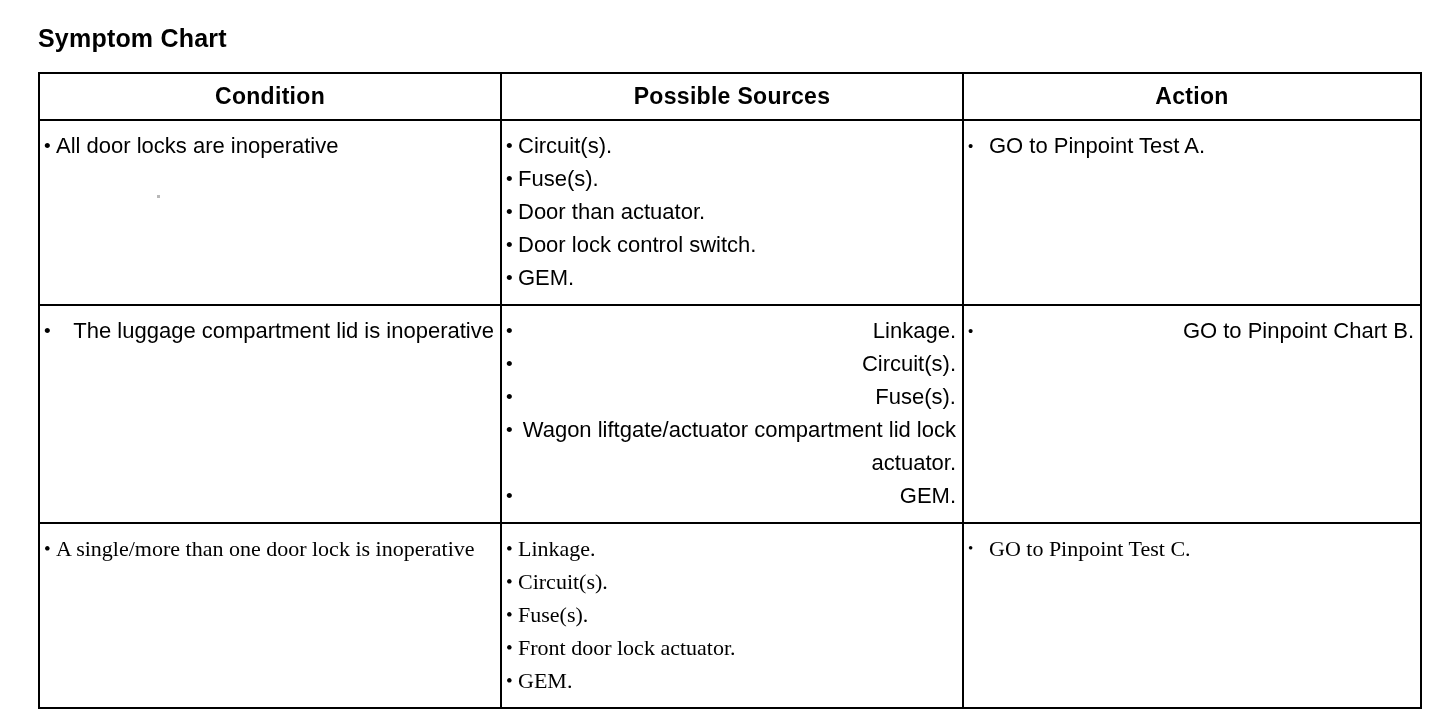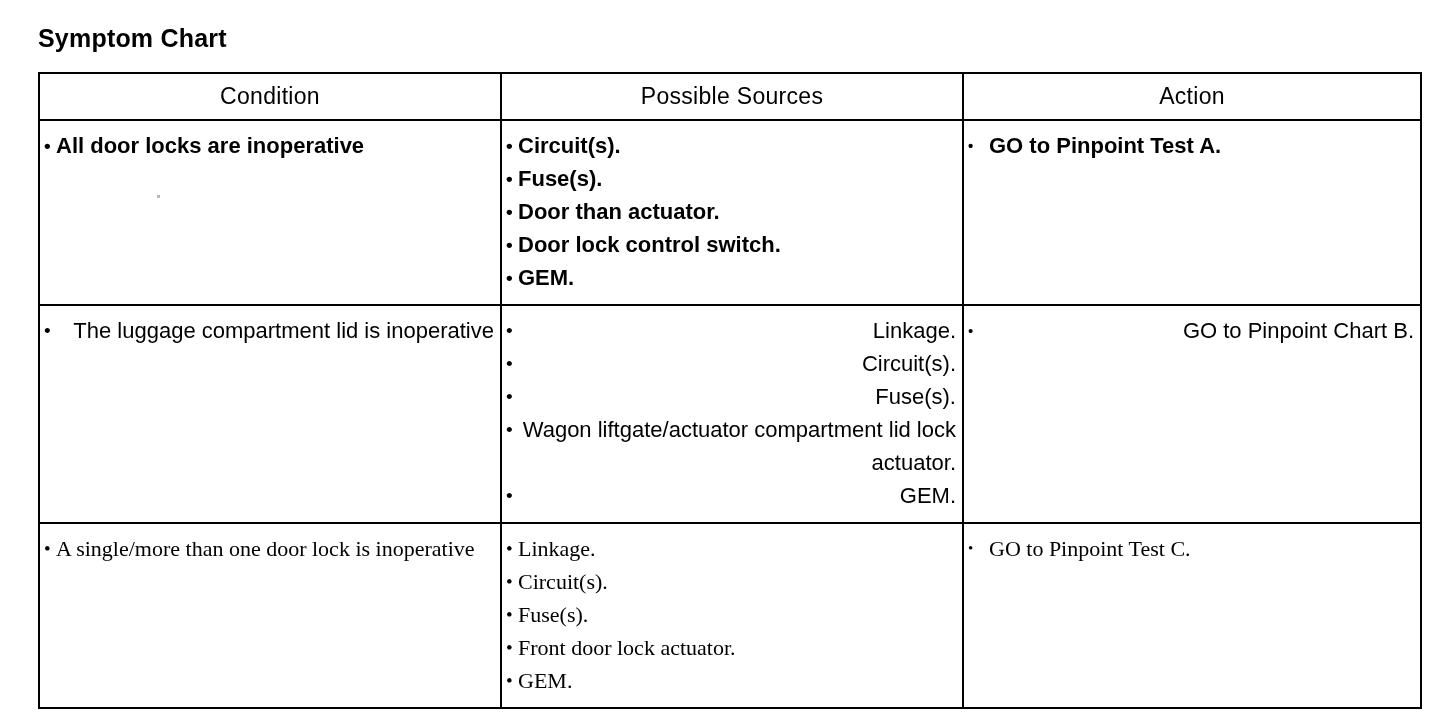"Condition" #symptom-table thead th { font-weight: normal -> bold }
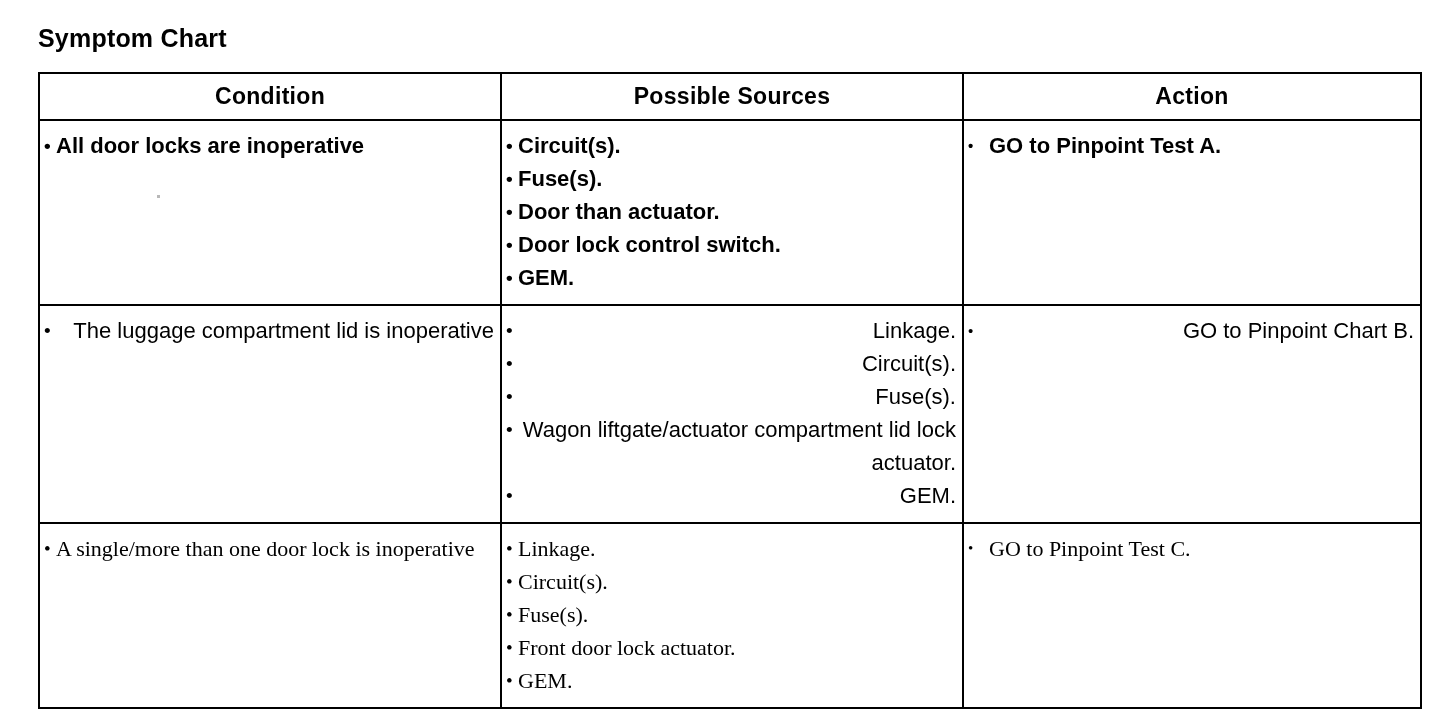"All door locks are inoperative" .row-1 .cell-inner { font-weight: bold -> none }
